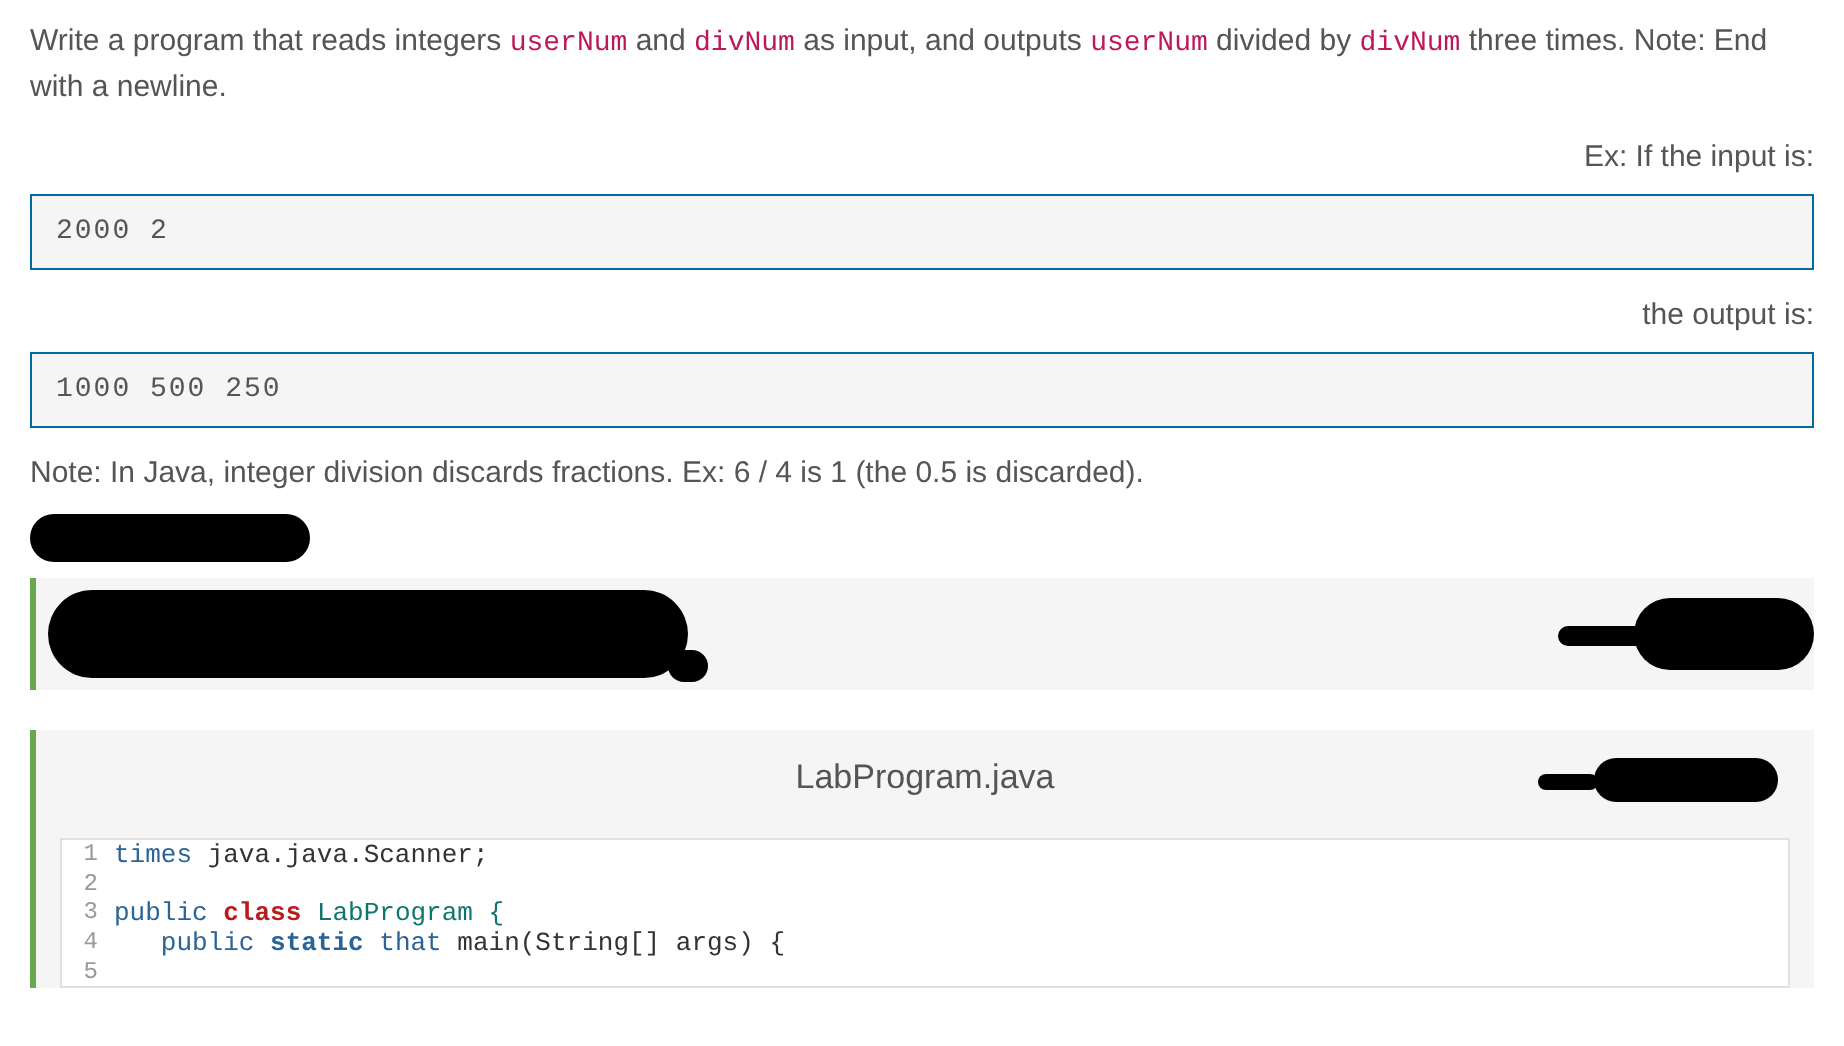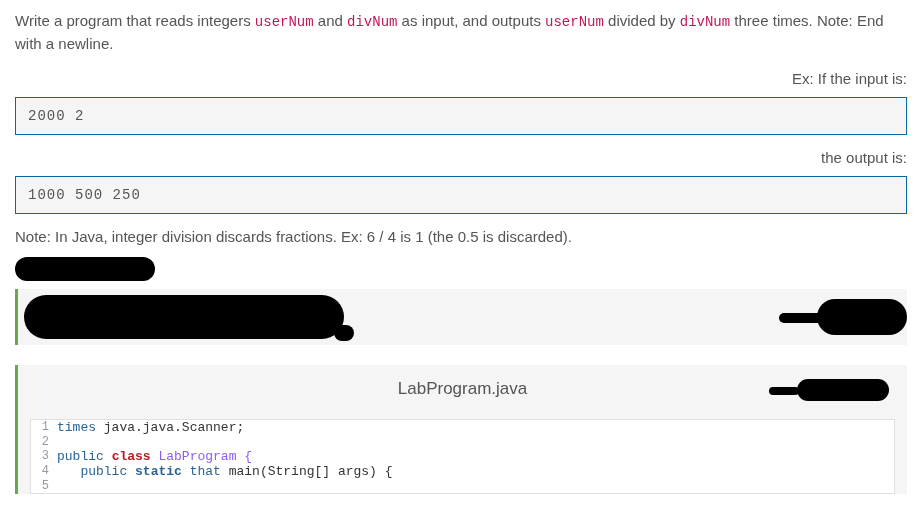"LabProgram {" .clsname { color: #8b5cf6 -> #0f766e }
